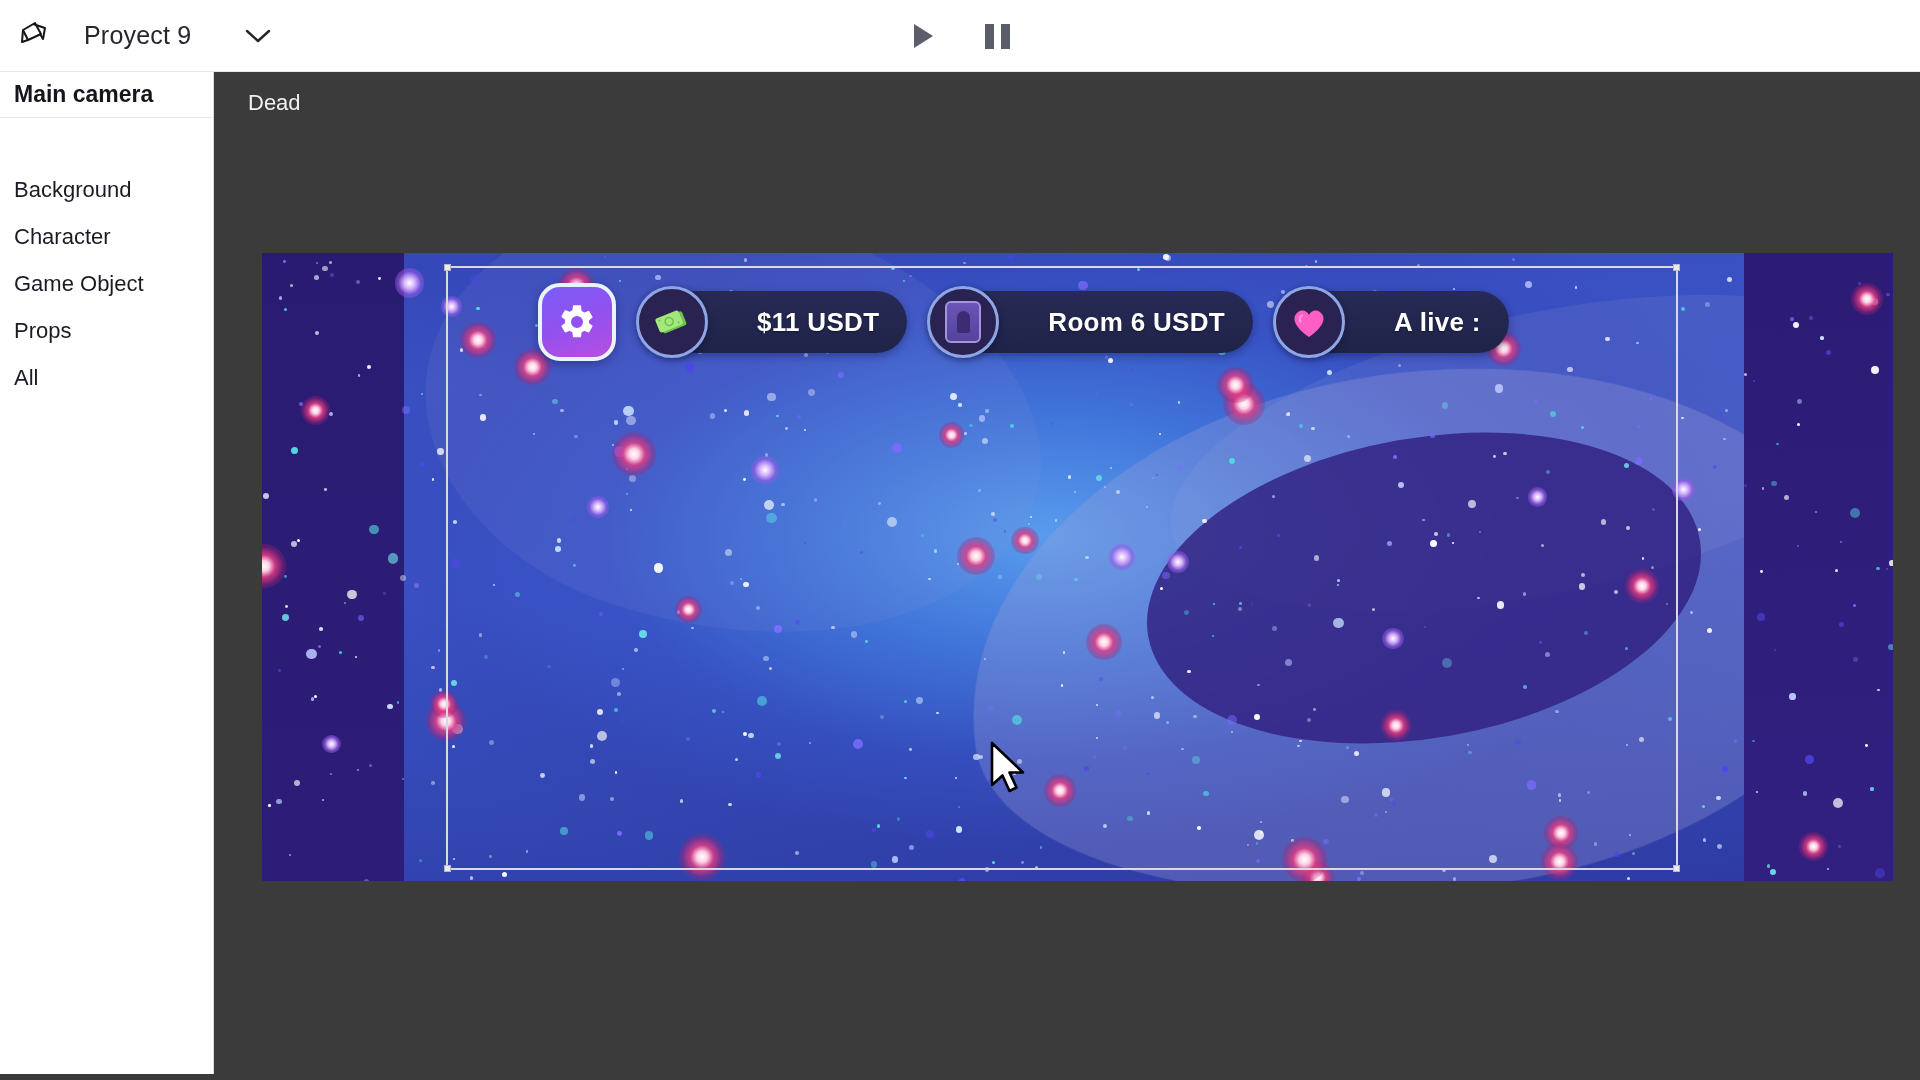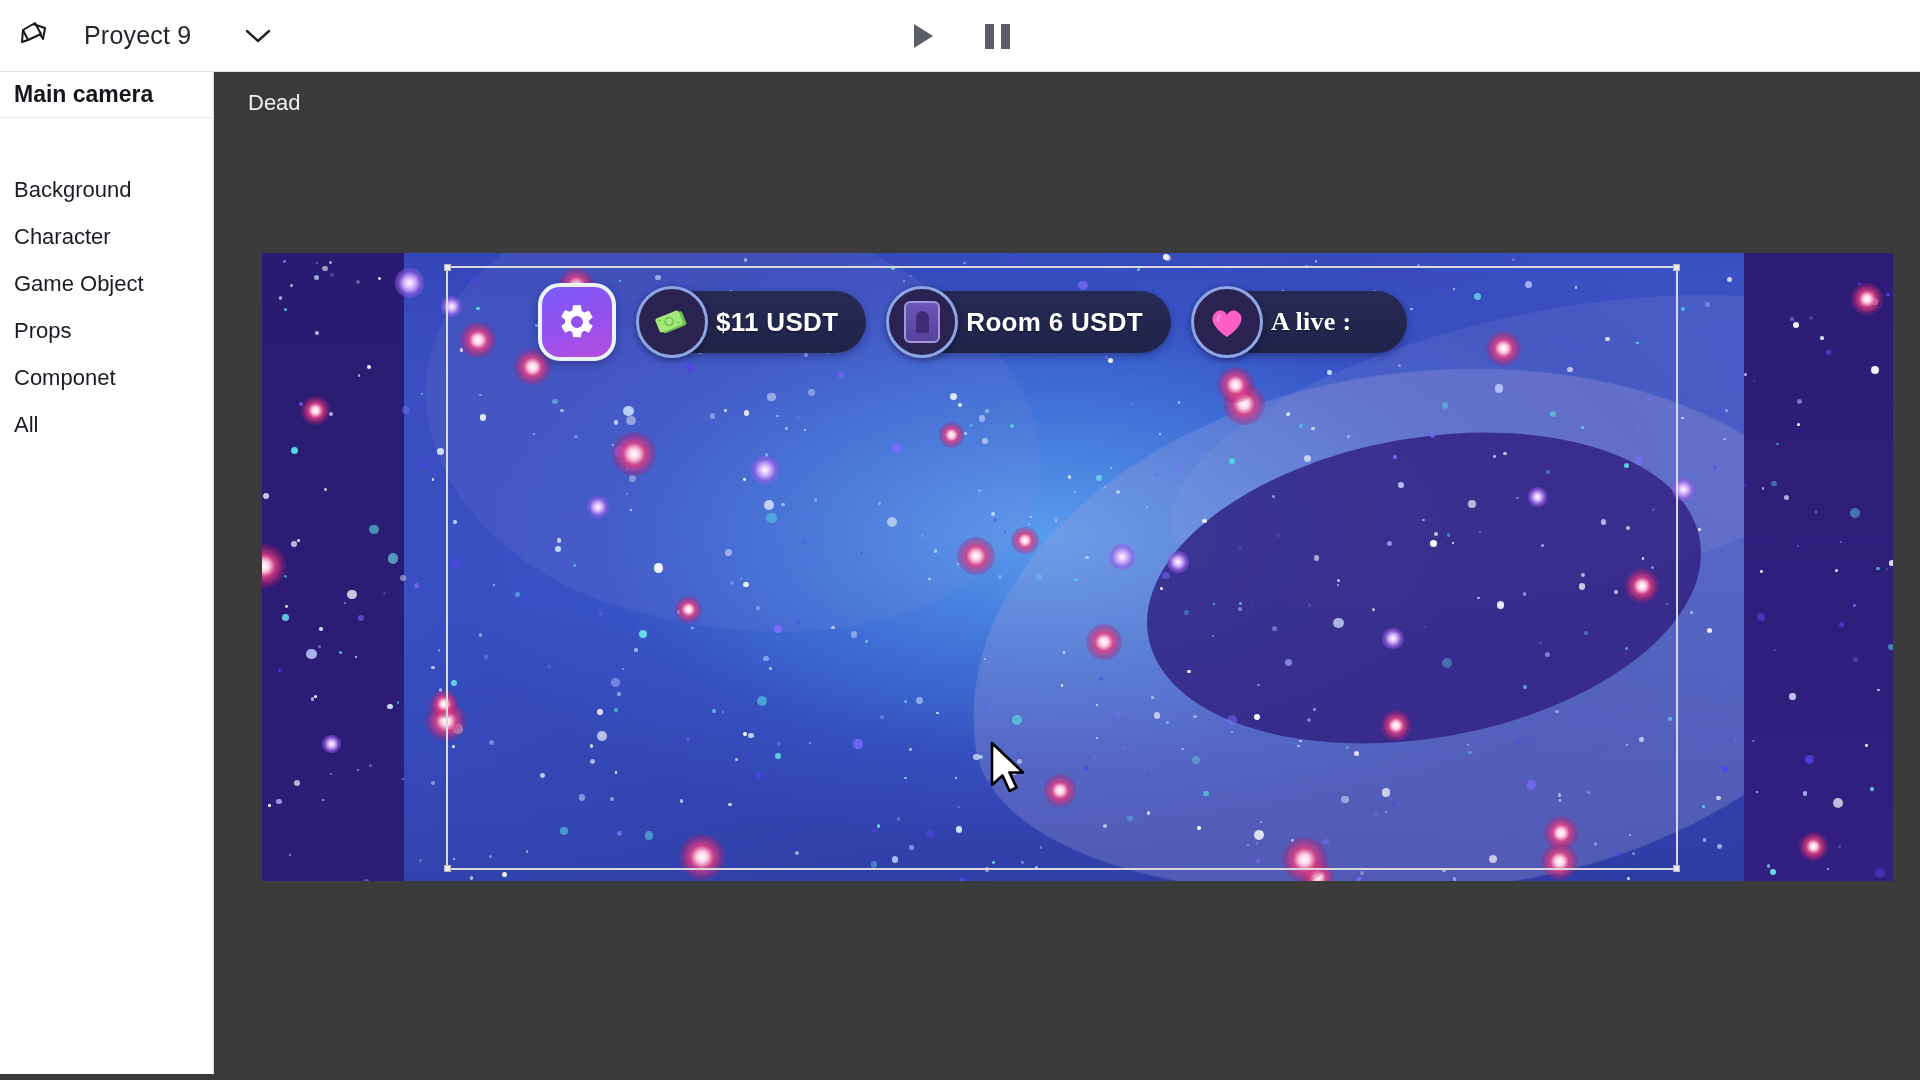"$11 USDT" .badge-label { margin-left: none -> 41px }
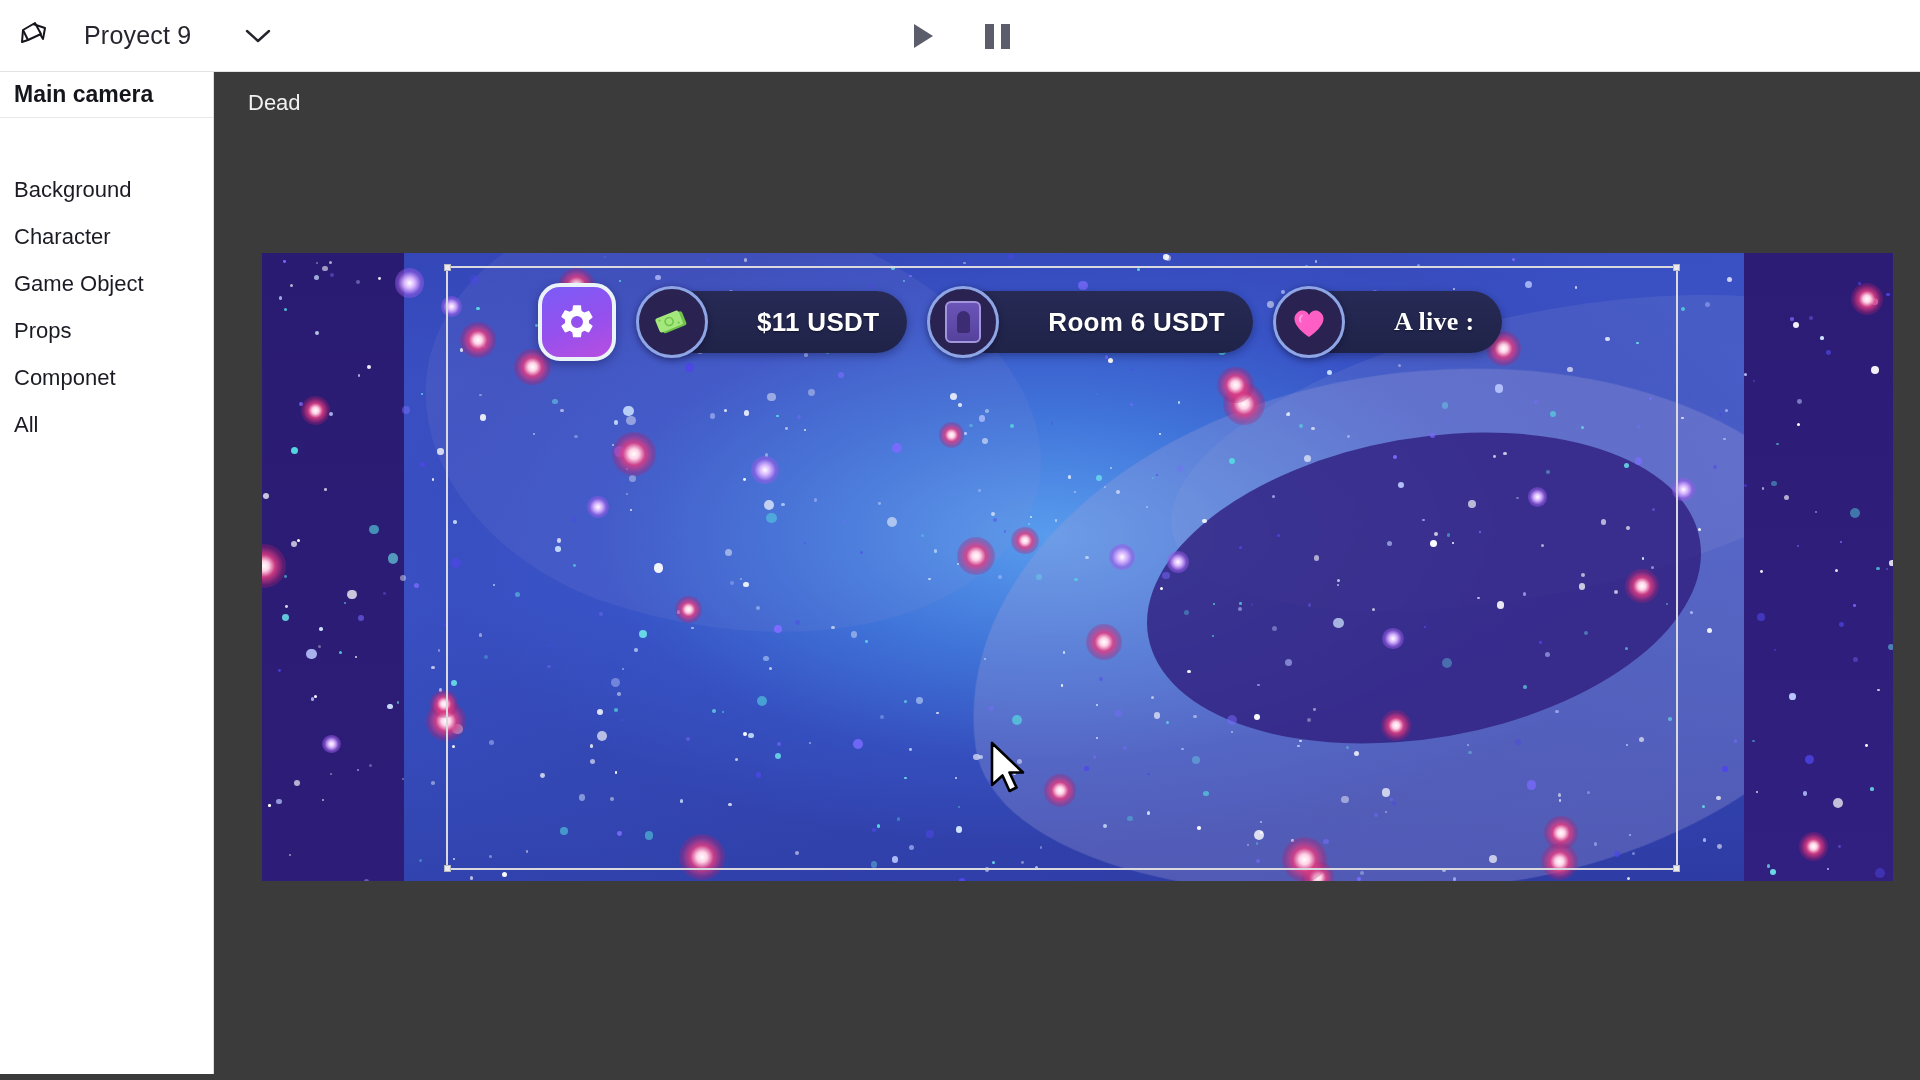"A live :" .badge-alive { font-family: Liberation Serif, serif -> none }
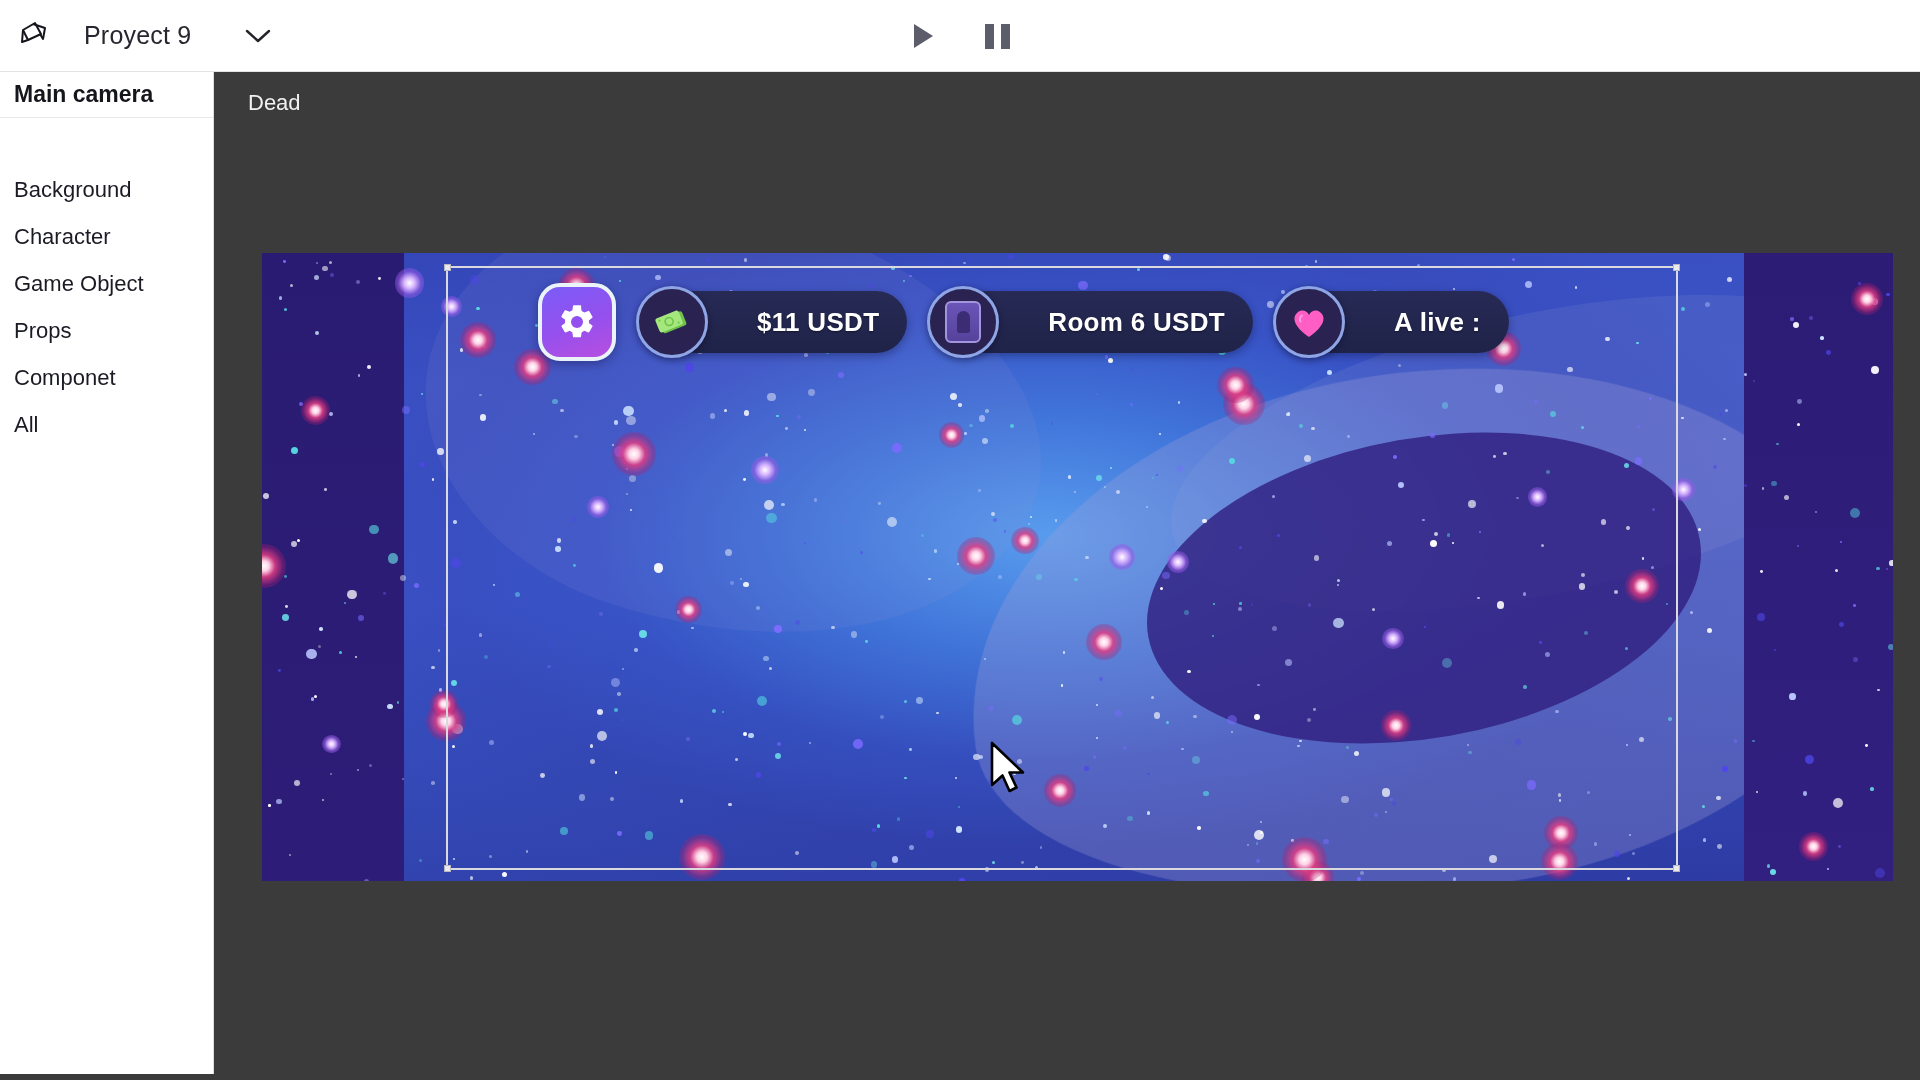"Componet" div.sidebar-item { html: <div> <span>Componet</span> </div> -> none }
